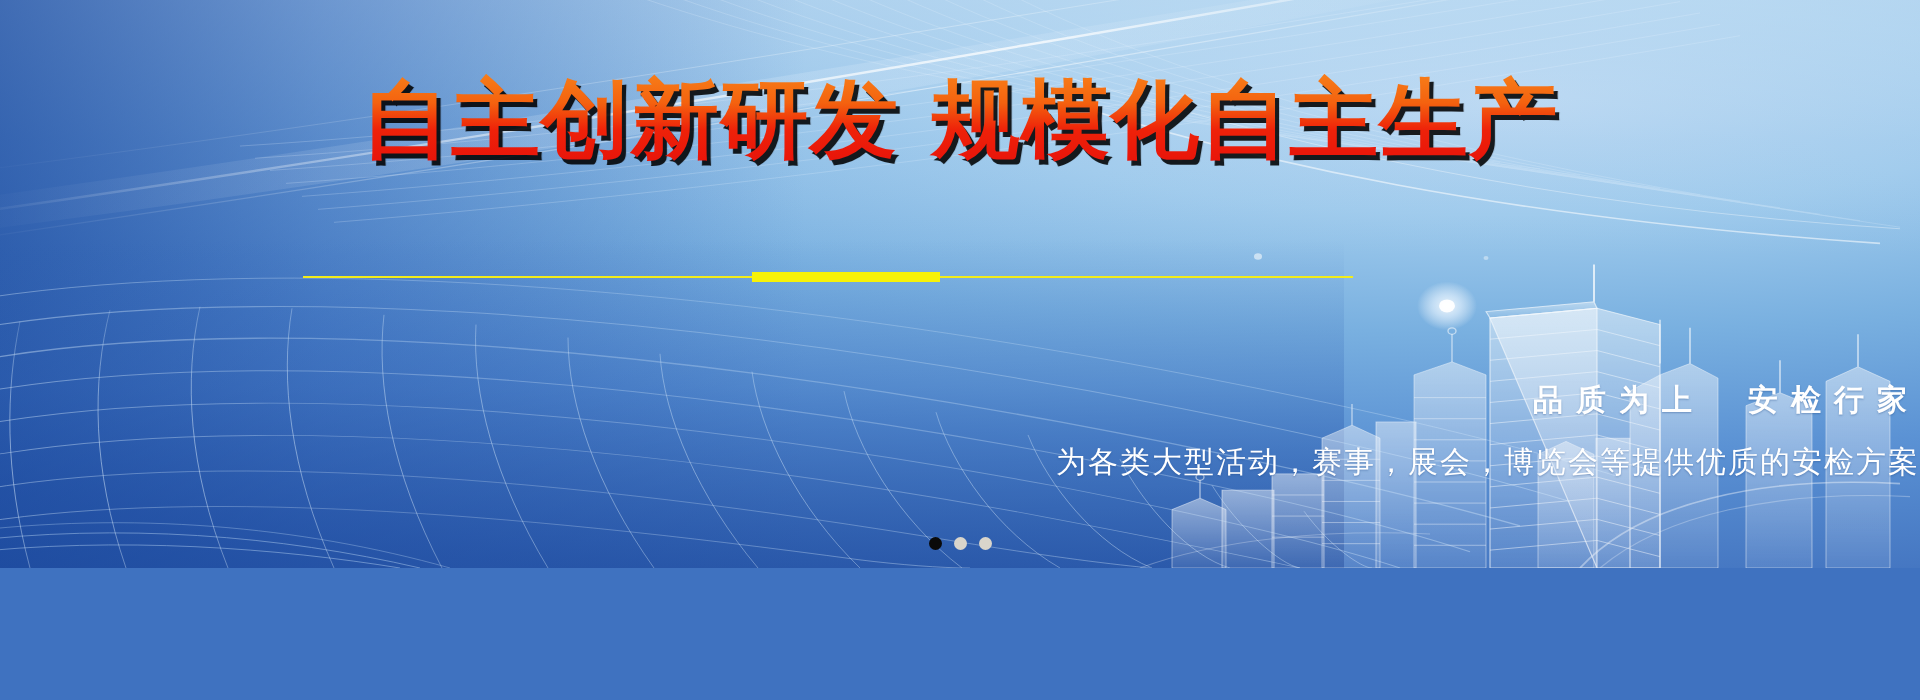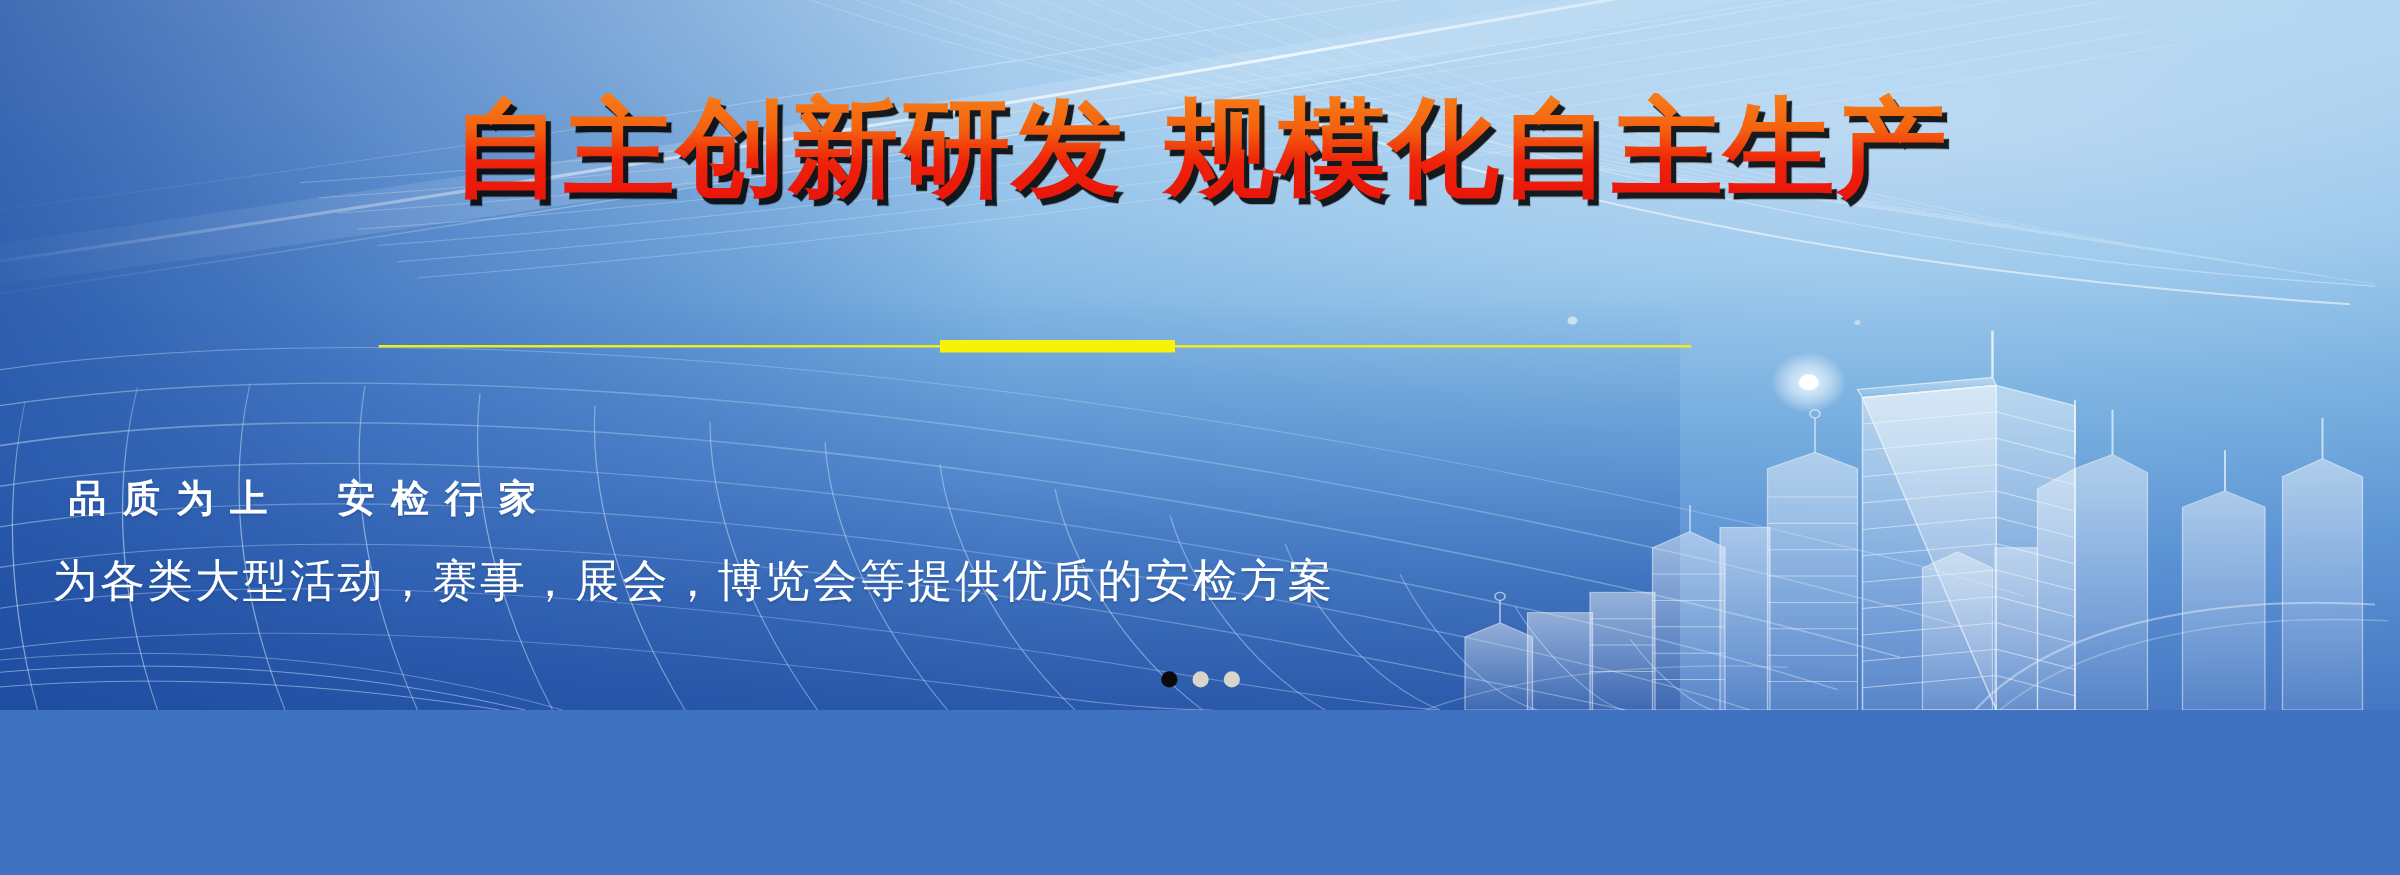"品质为上 安检行家" .sub-wrap { text-align: left -> right }
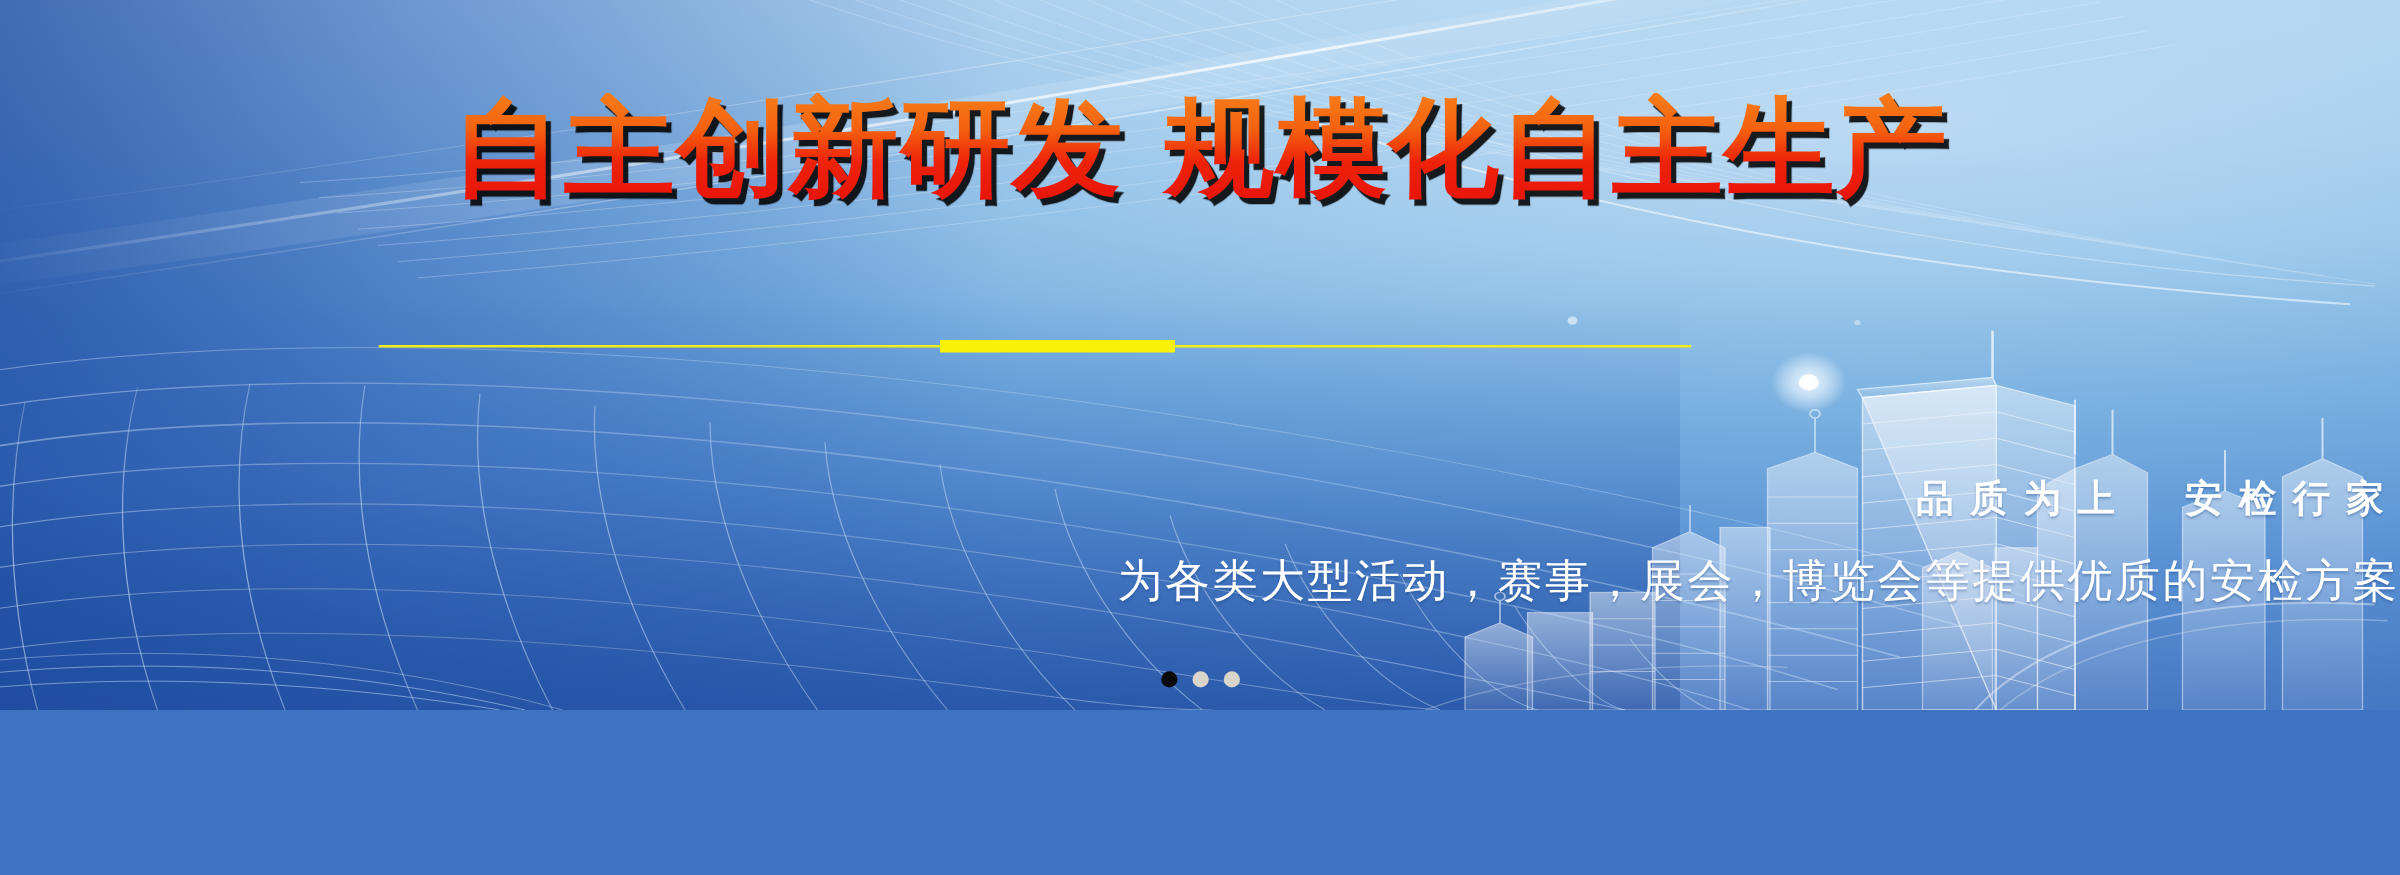"为各类大型活动，赛事，展会，博览会等提供优质的安检方案" .sub-line2 { font-size: 36px -> 30px }
